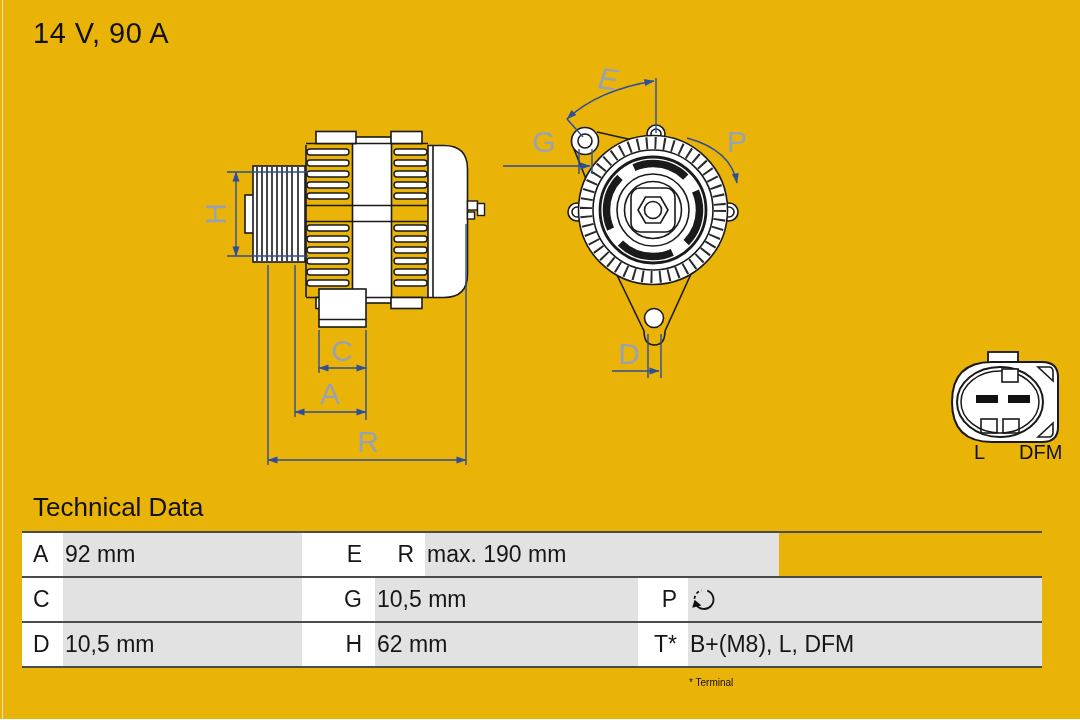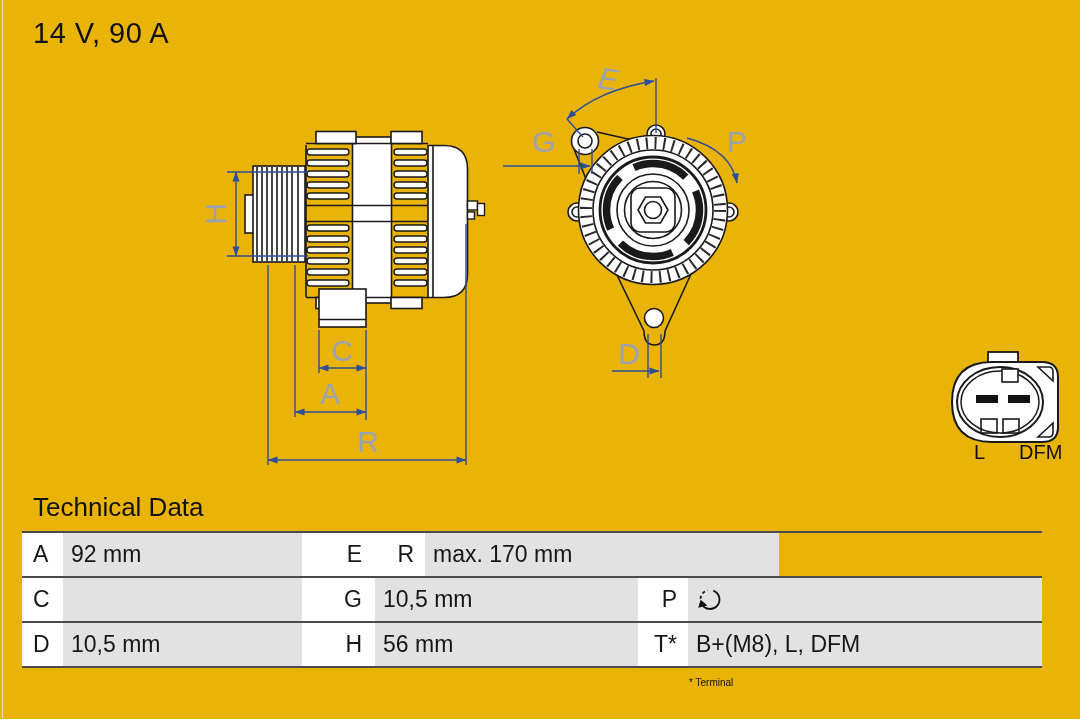"92 mm" .v { padding-left: 8px -> 2px }
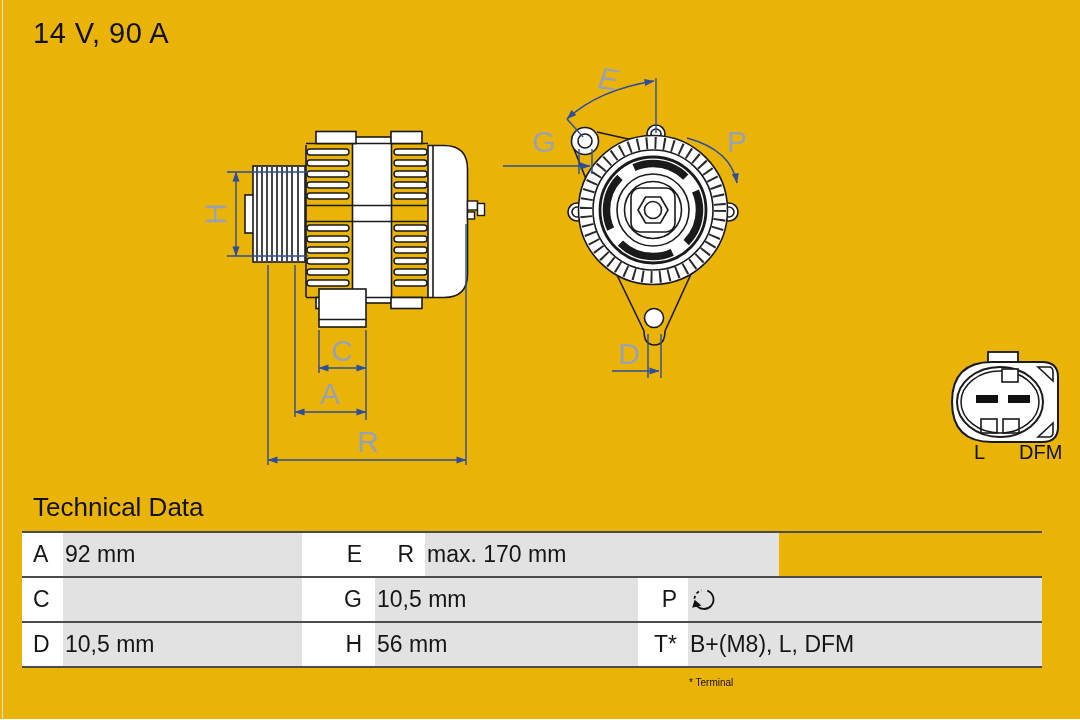"max. 170 mm" div.cell { text: 170 -> 190 }
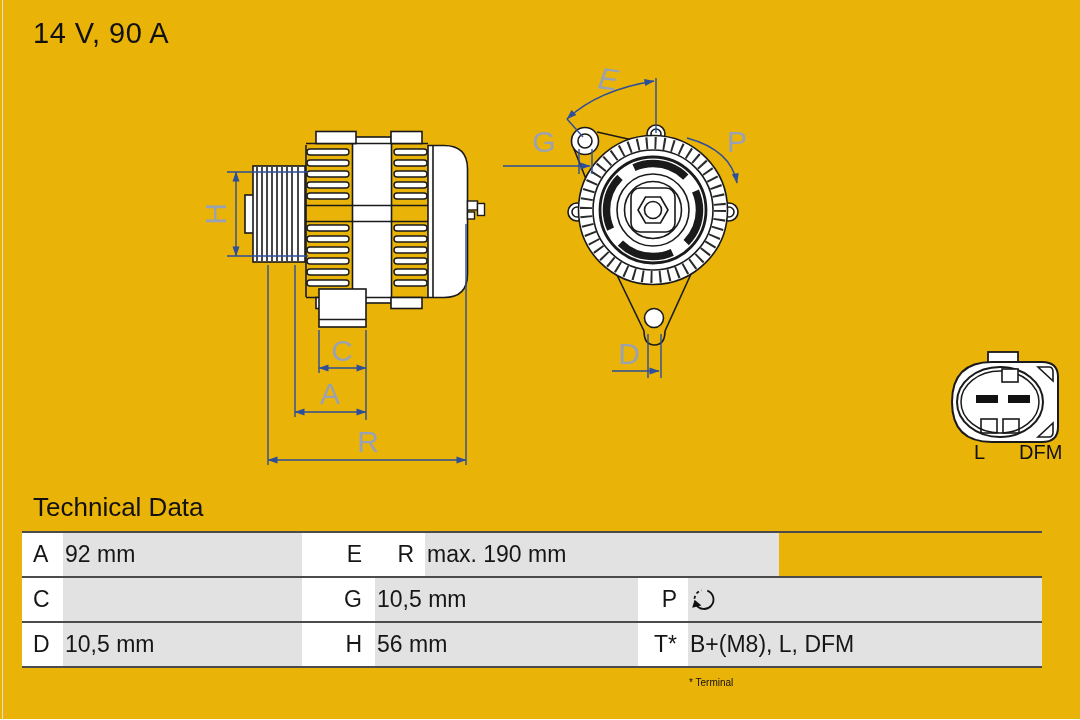"56 mm" div.cell { text: 56 -> 62 }
